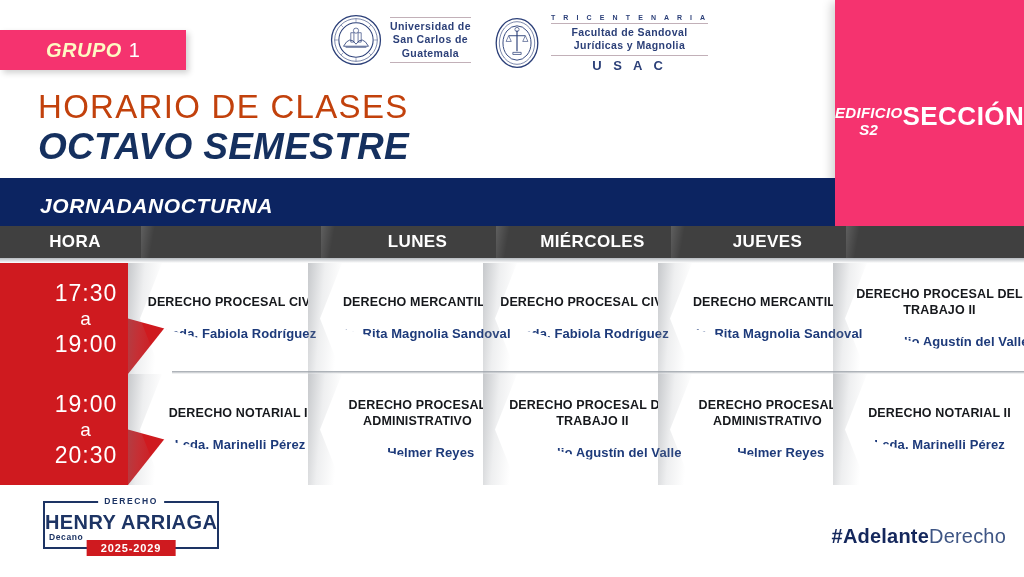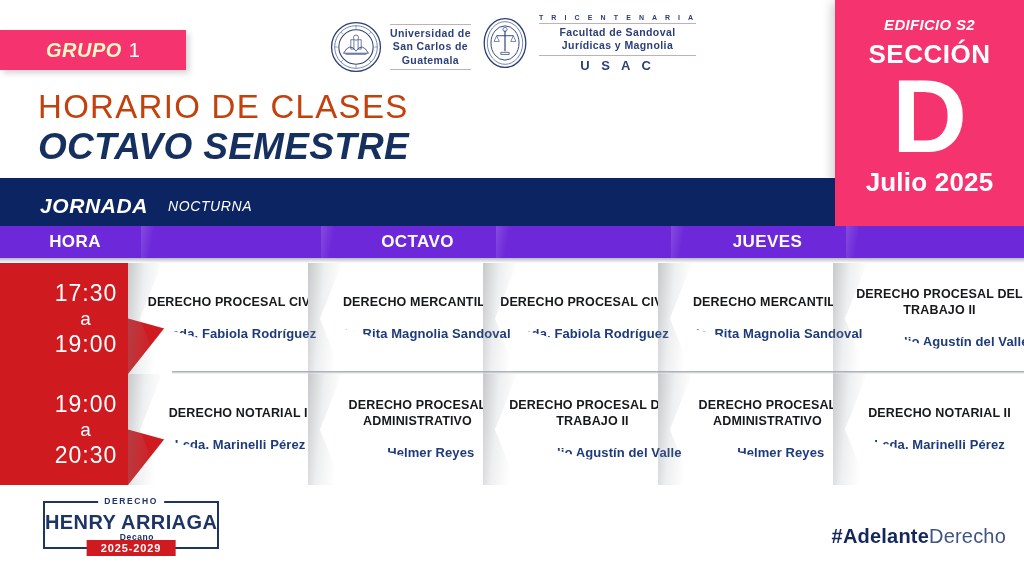"Universidad de" .logos { align-items: flex-end -> flex-start; gap: 8px -> 20px }
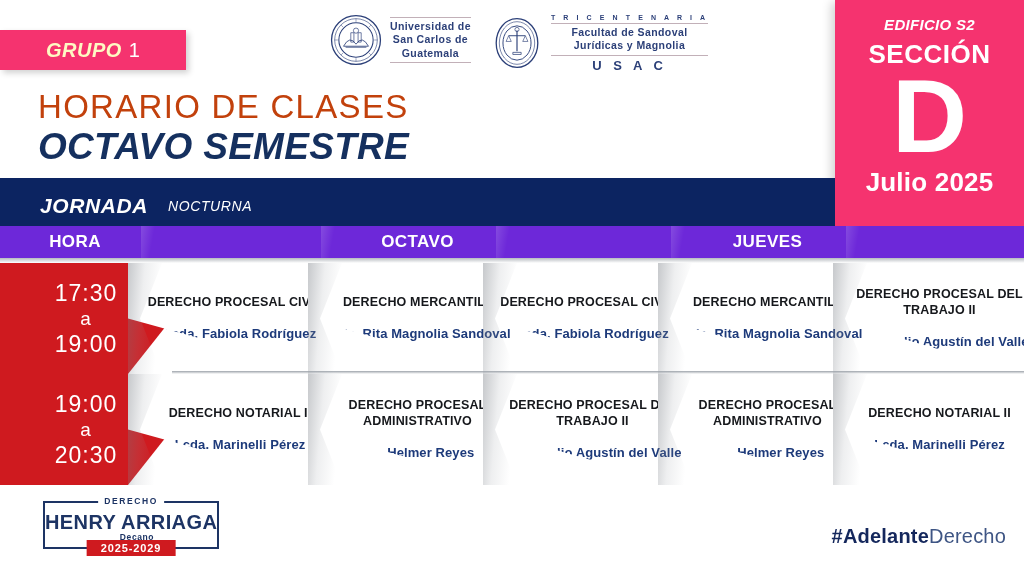"EDIFICIO S2" .section-panel { flex-direction: column -> row }
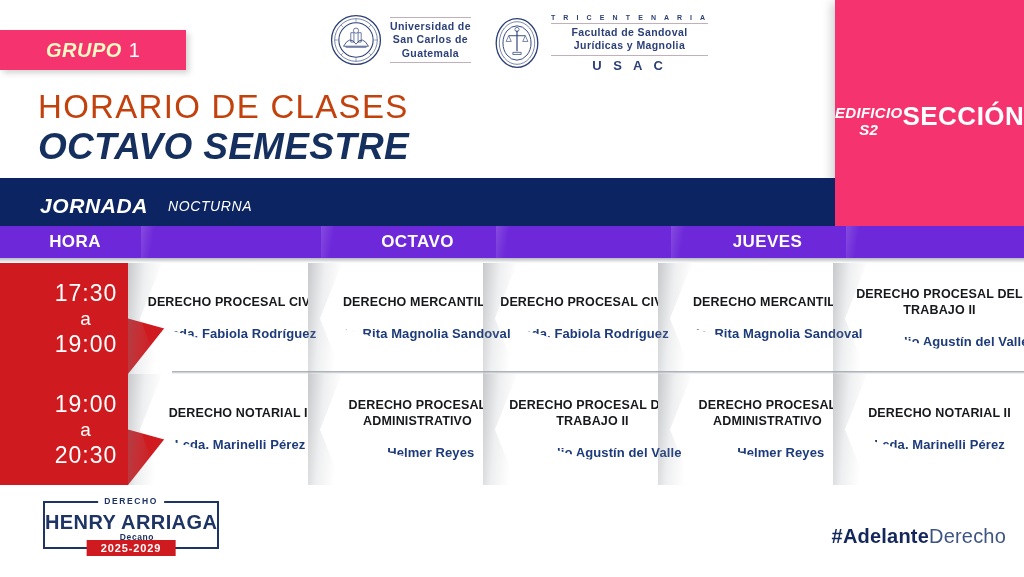"NOCTURNA" .jornada .j2 { font-size: 14px -> 21px; font-weight: normal -> bold; margin-left: 20px -> 0 }
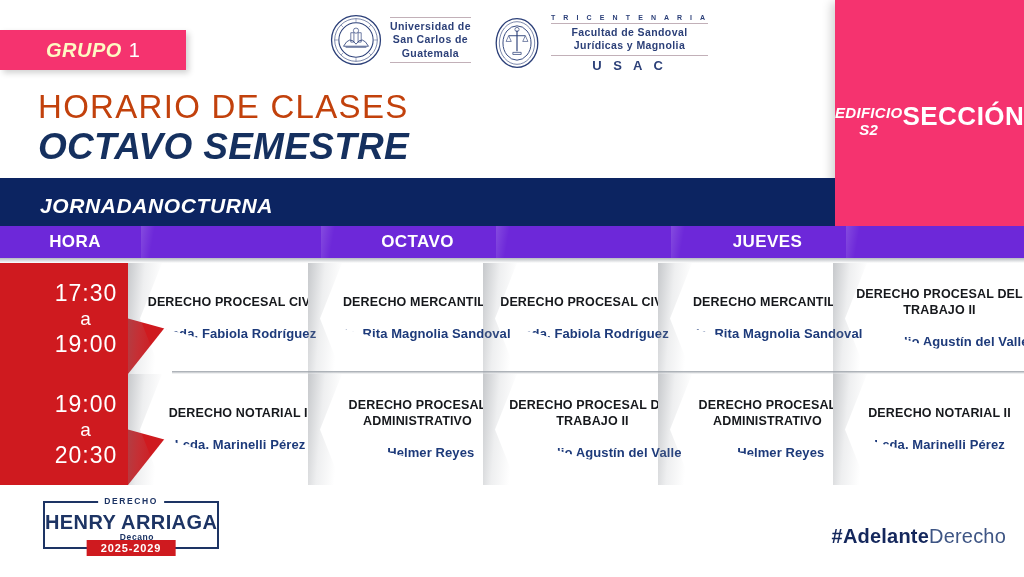"HORA" .dayhead { background: #6d28d9 -> #404040 }
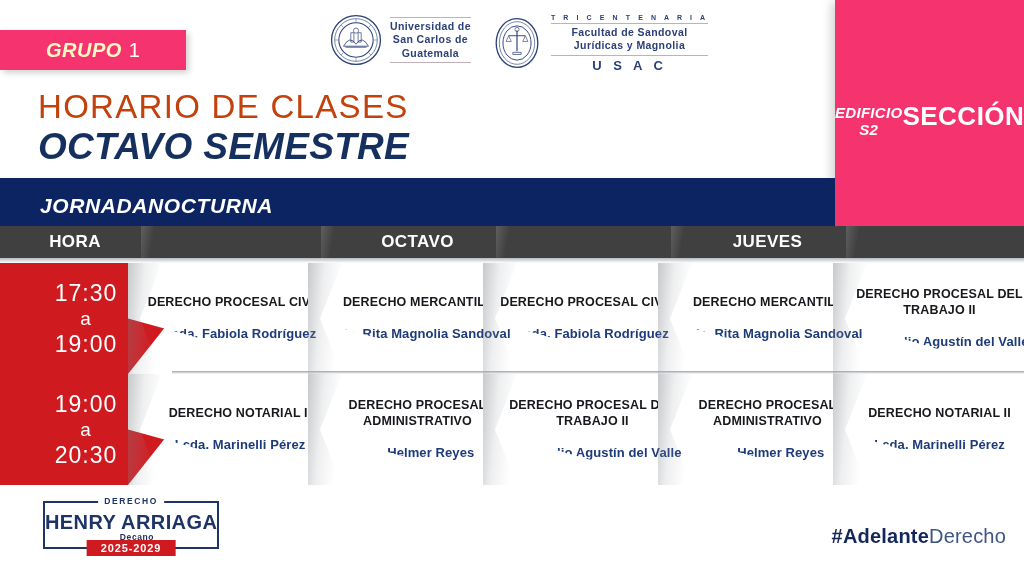"OCTAVO" div.dh-cell { text: OCTAVO -> LUNES }
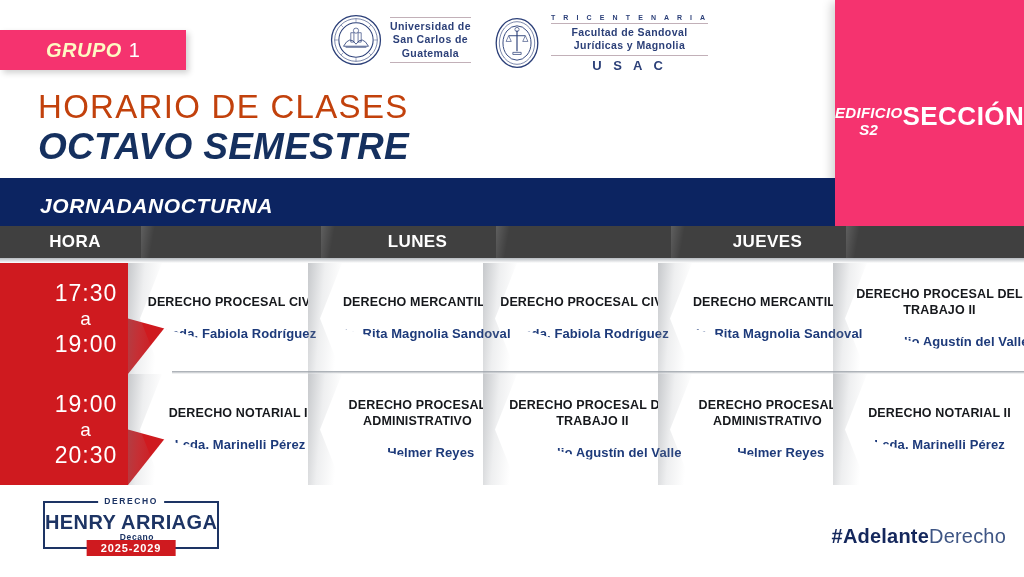"MIÉRCOLES" div.dh-cell { html: none -> <div>MIÉRCOLES</div> }
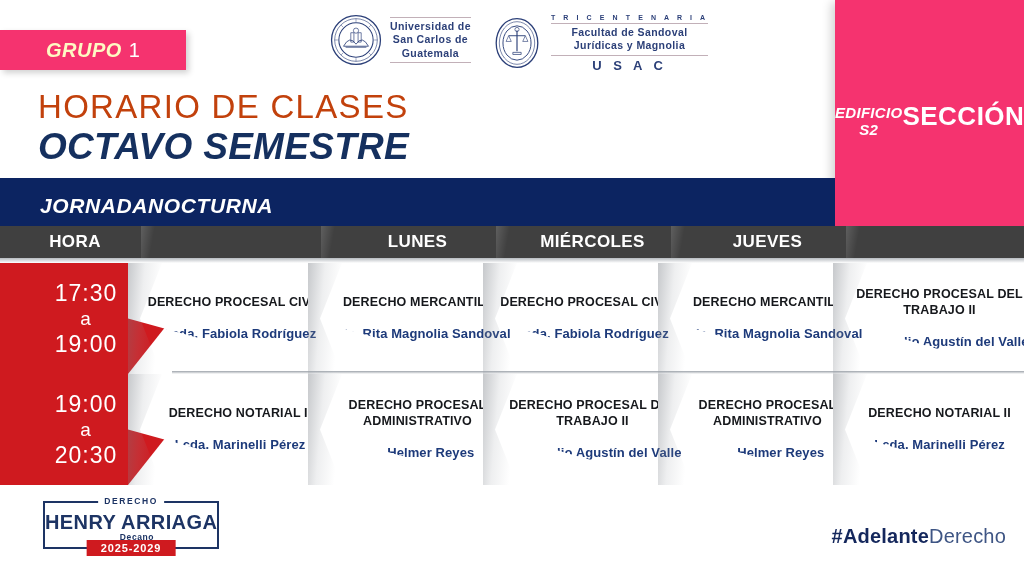"Decano" .decano .dc-role { left: 12px -> 4px; text-align: center -> left }
